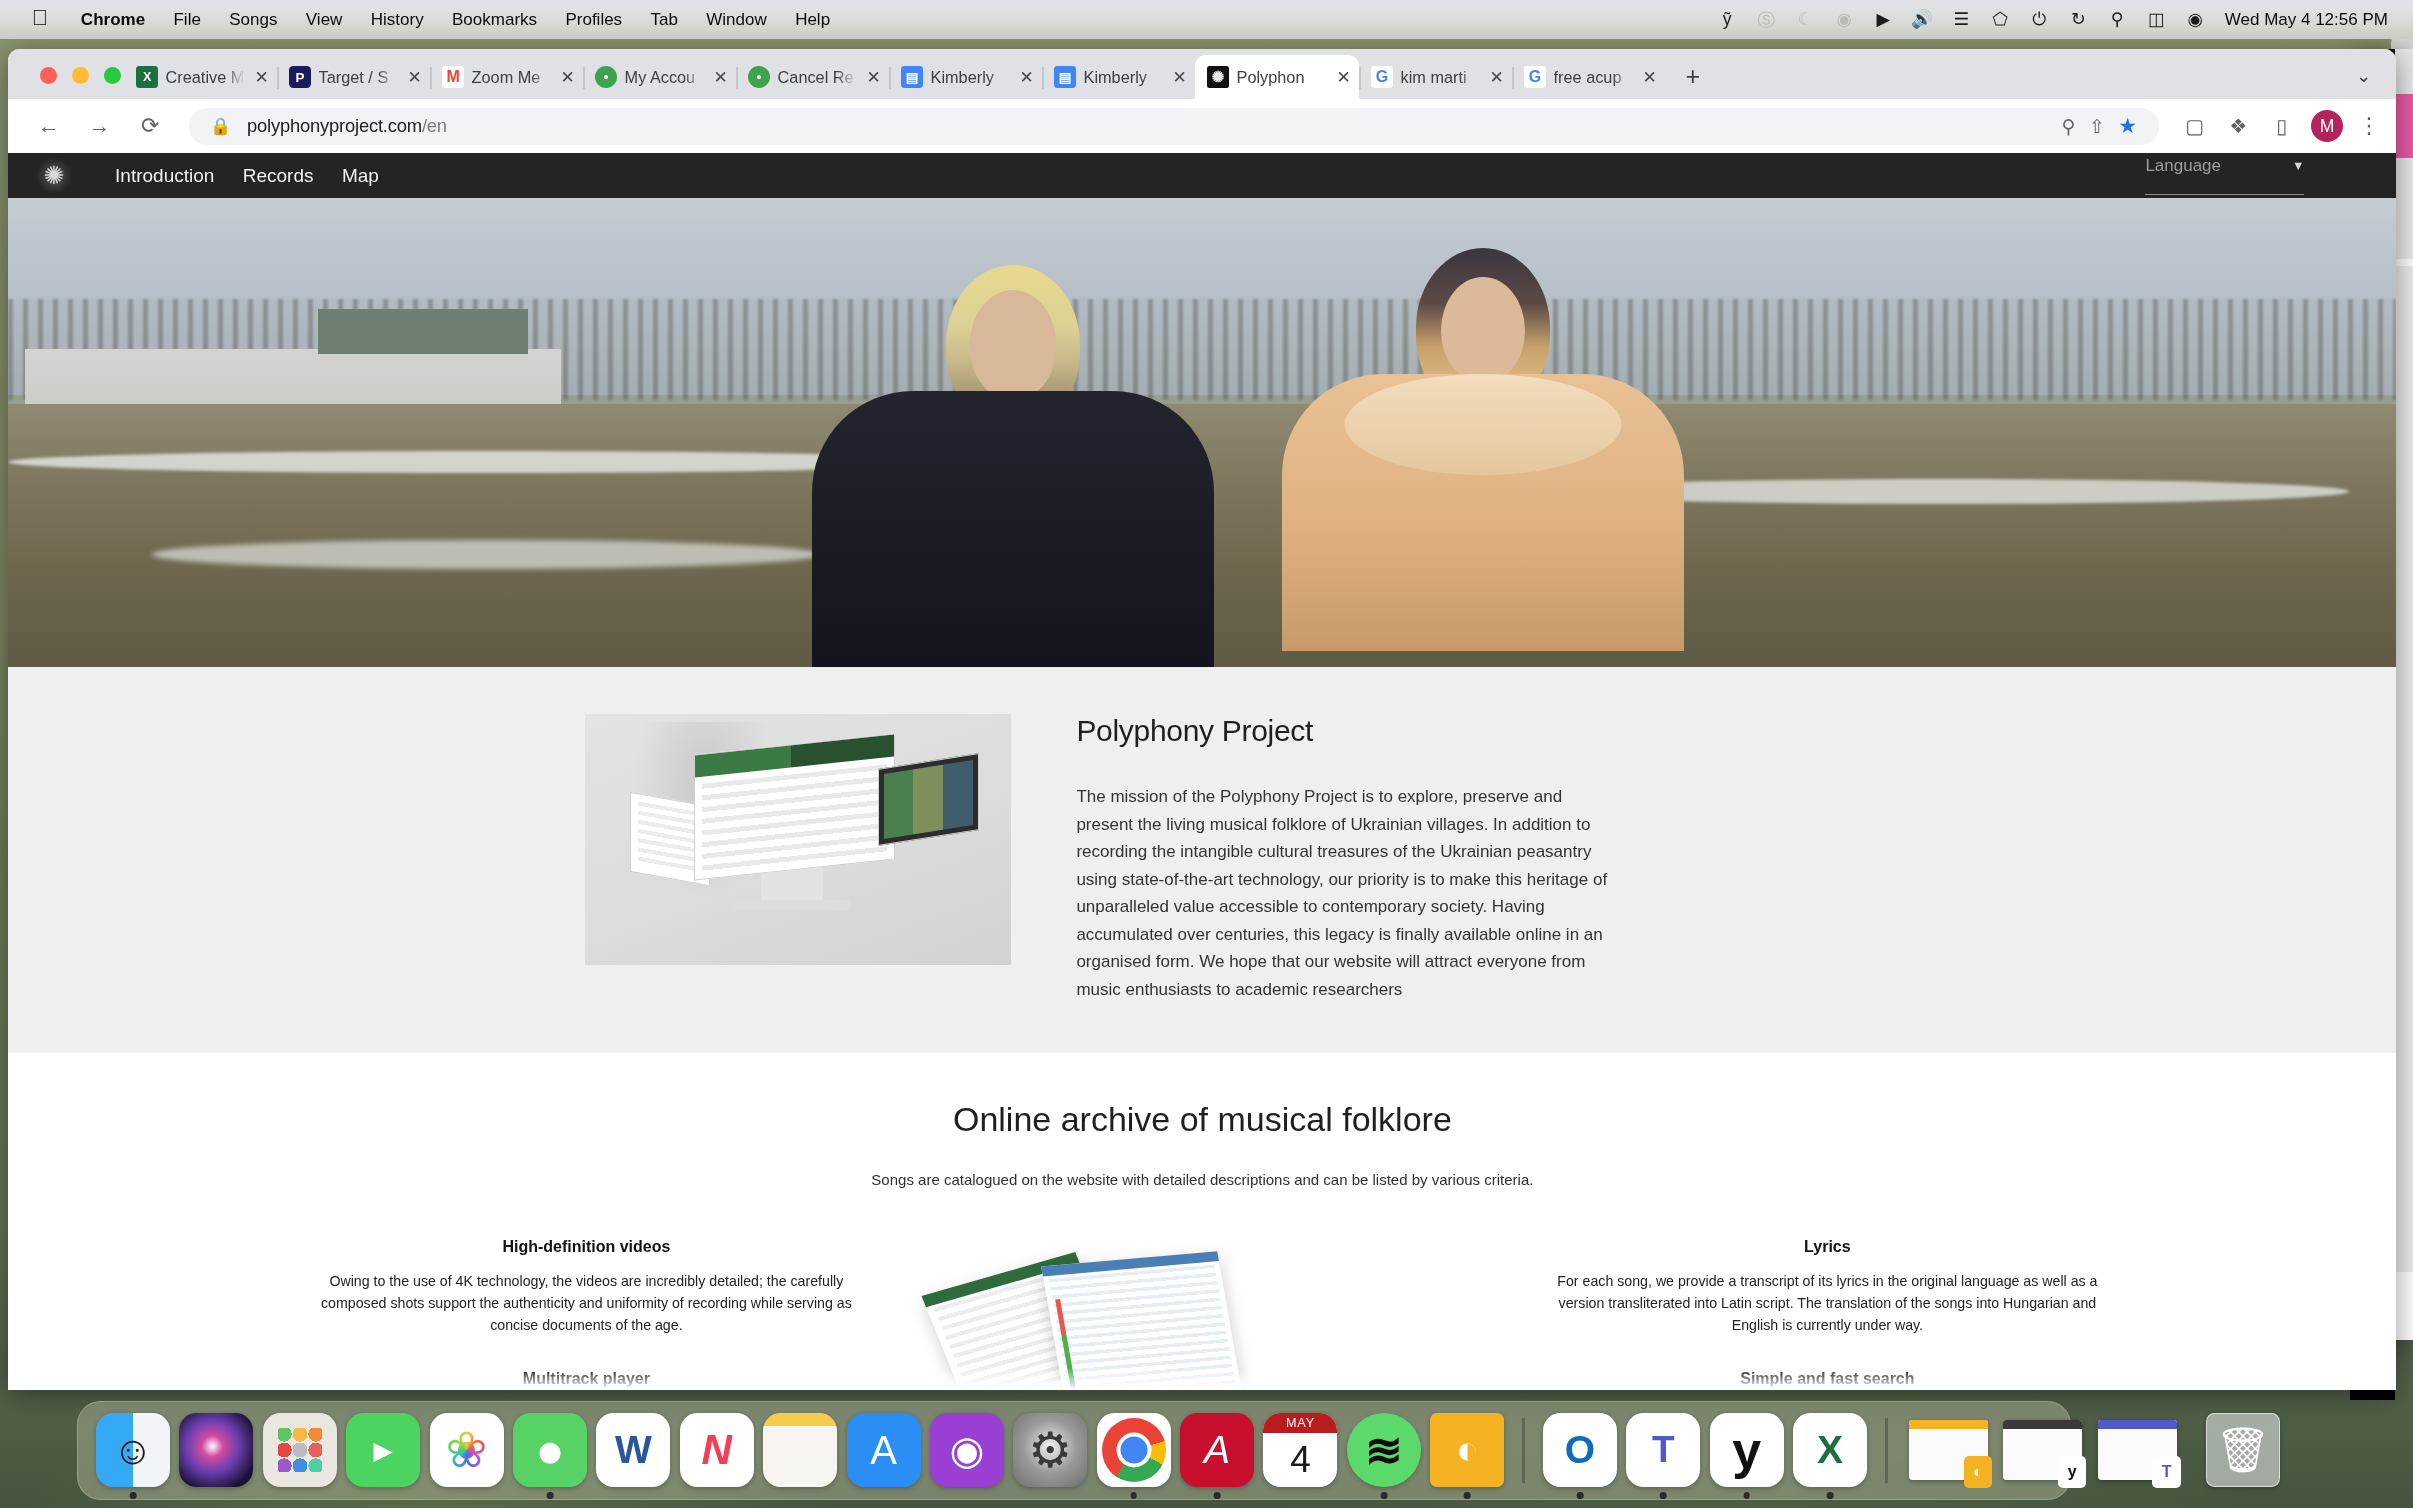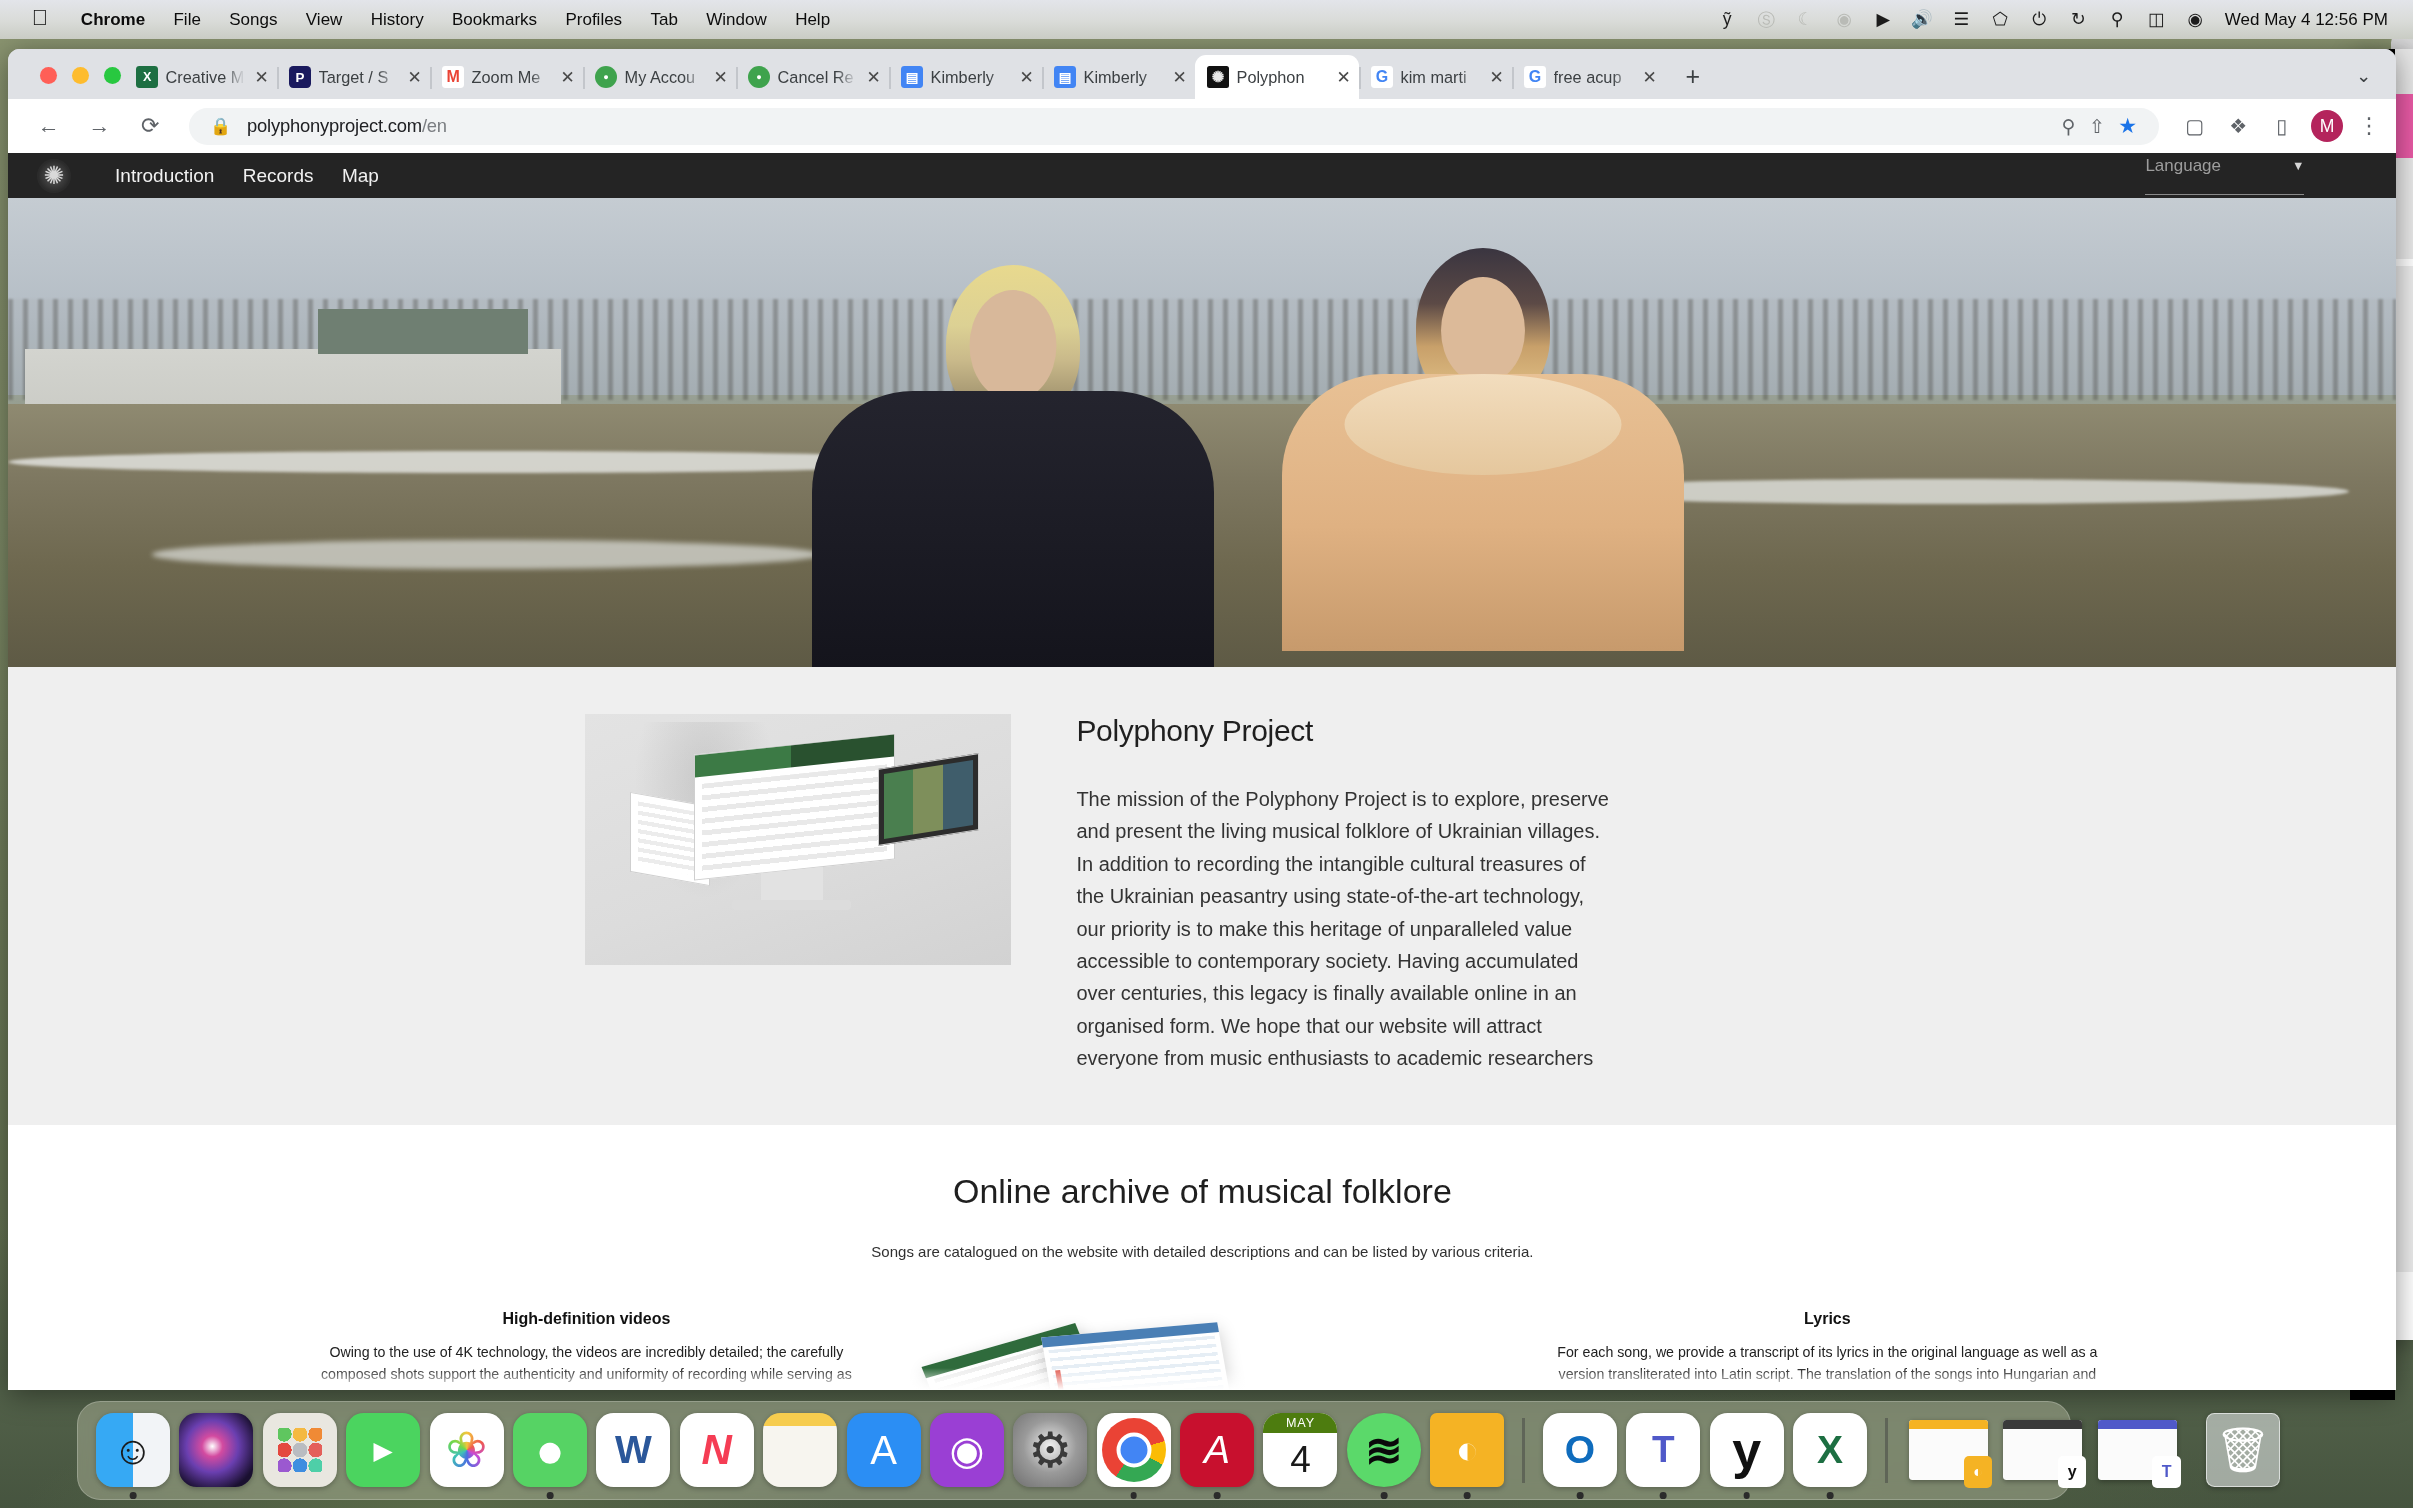"The mission of the Polyphony" #mission-body { font-size: 20px -> 17px }
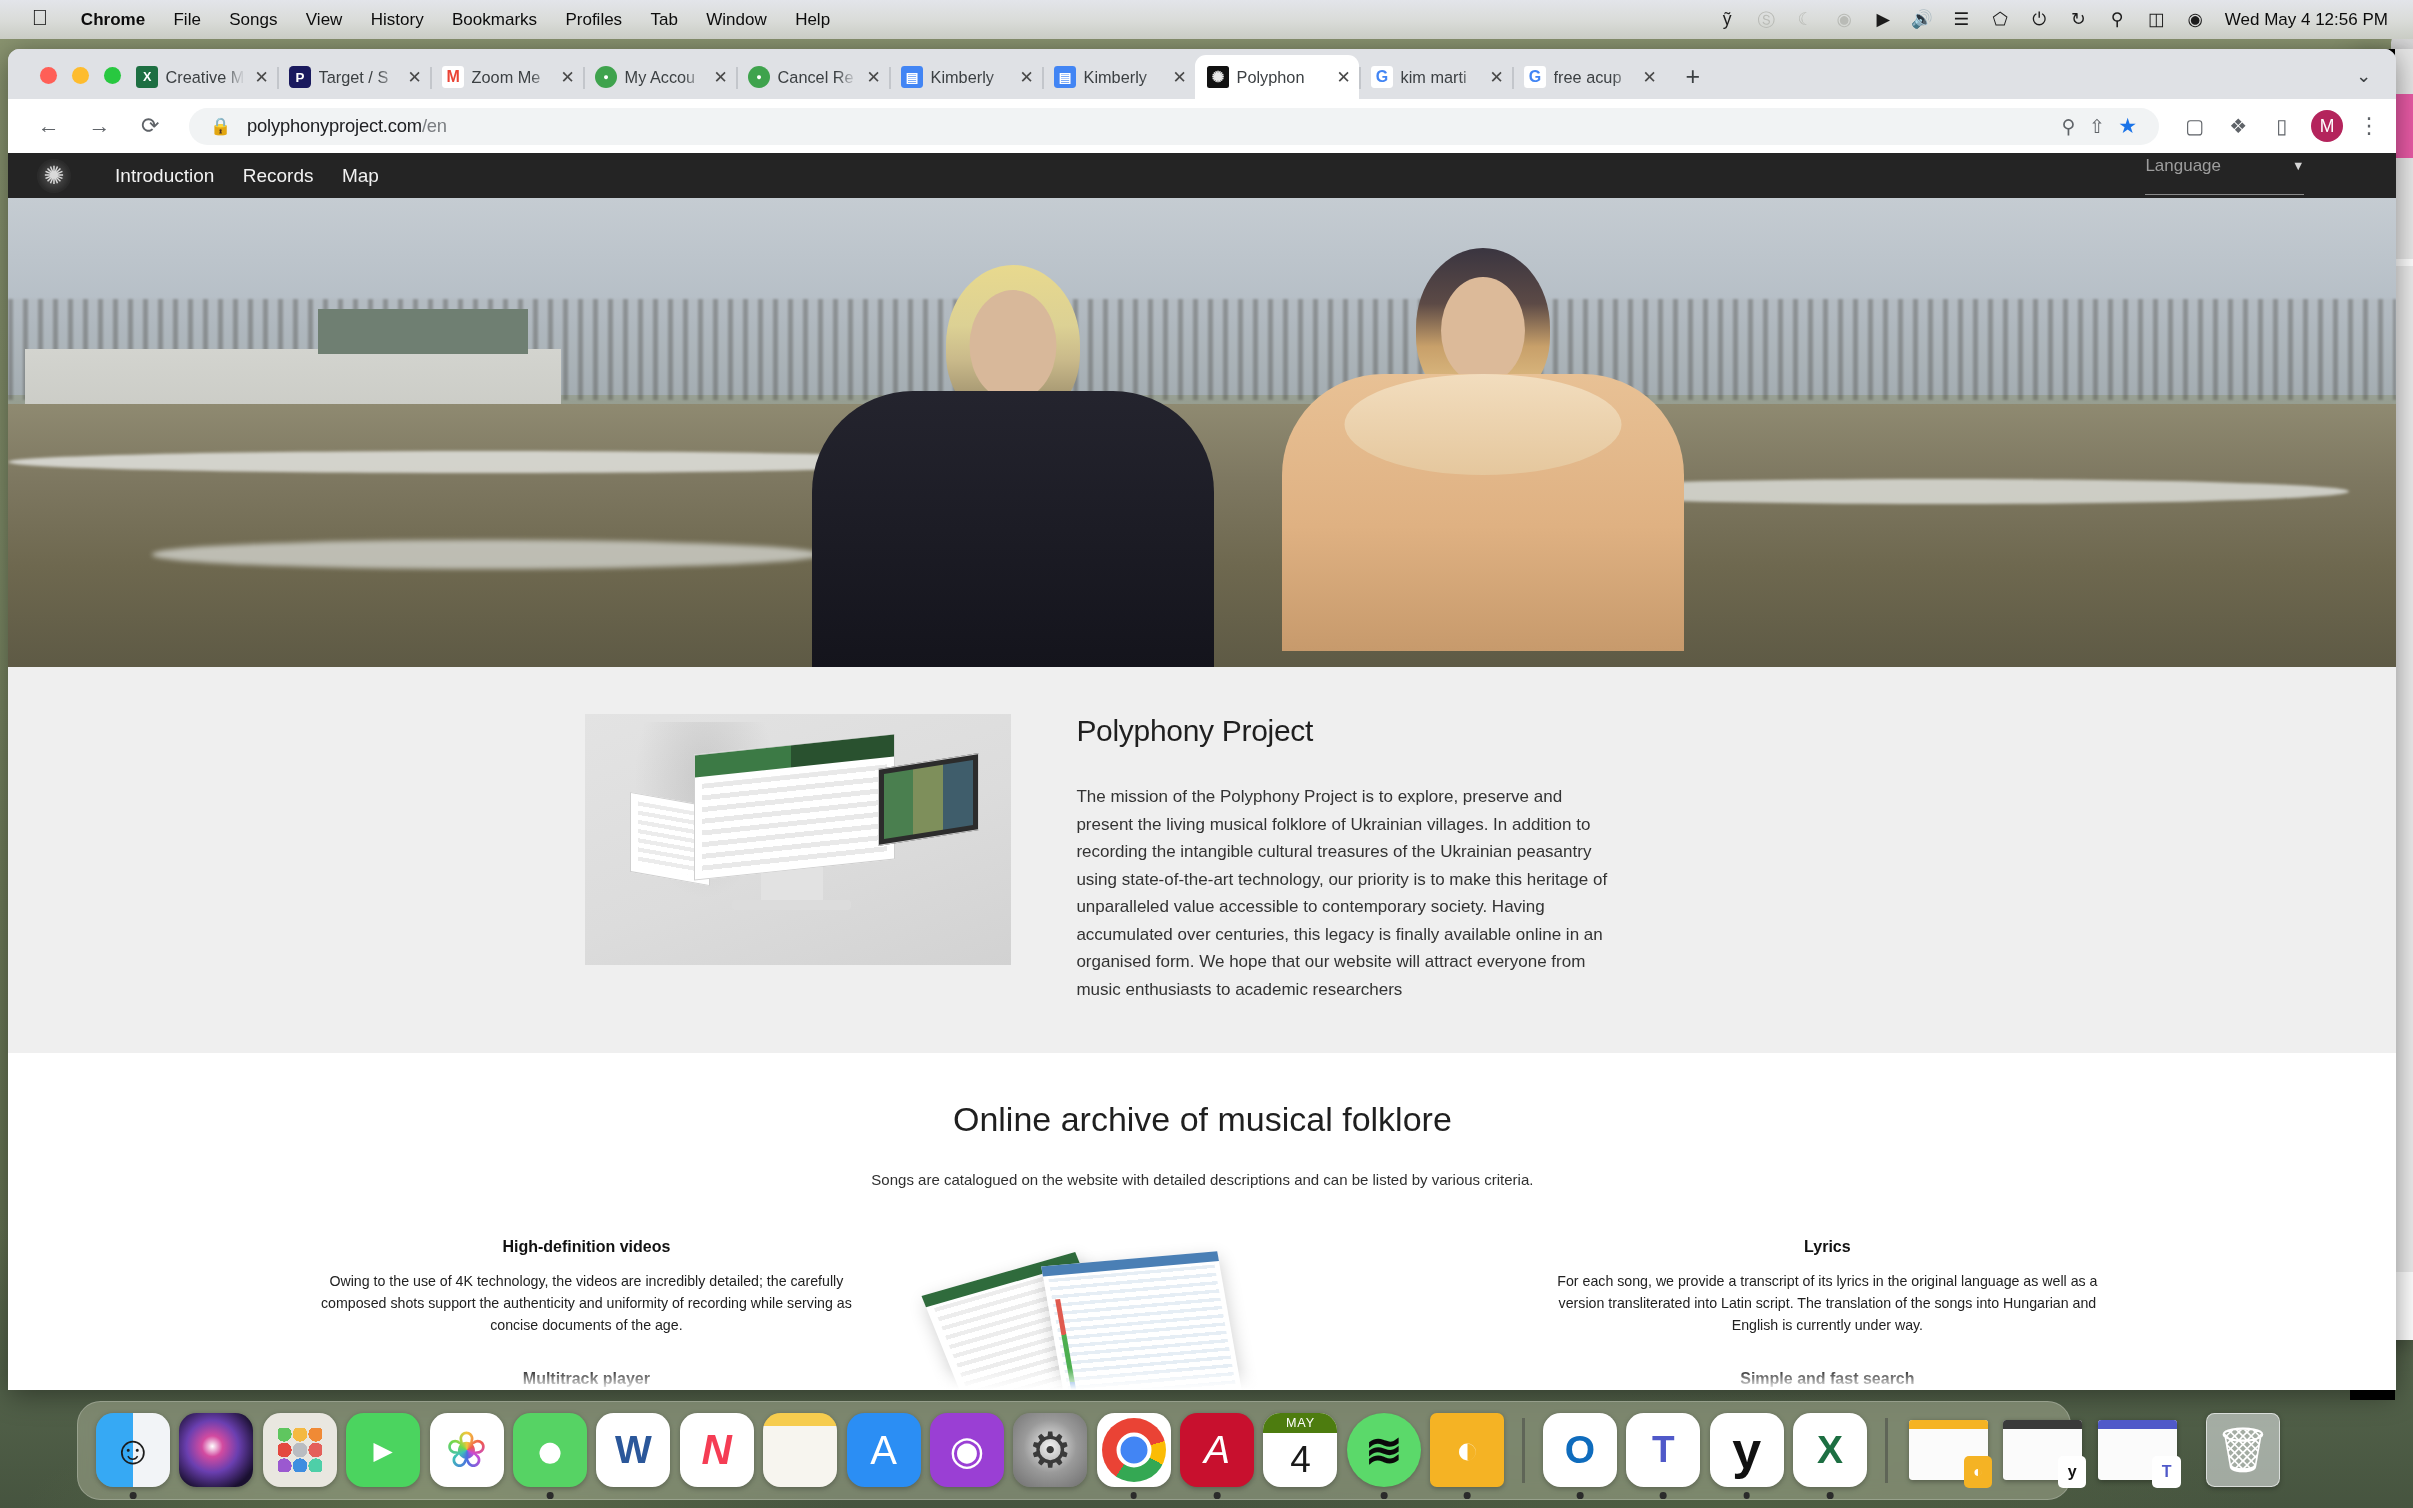"MAY" .ic-calendar .cal-m { background: #4d7c0f -> #b91c1c }
